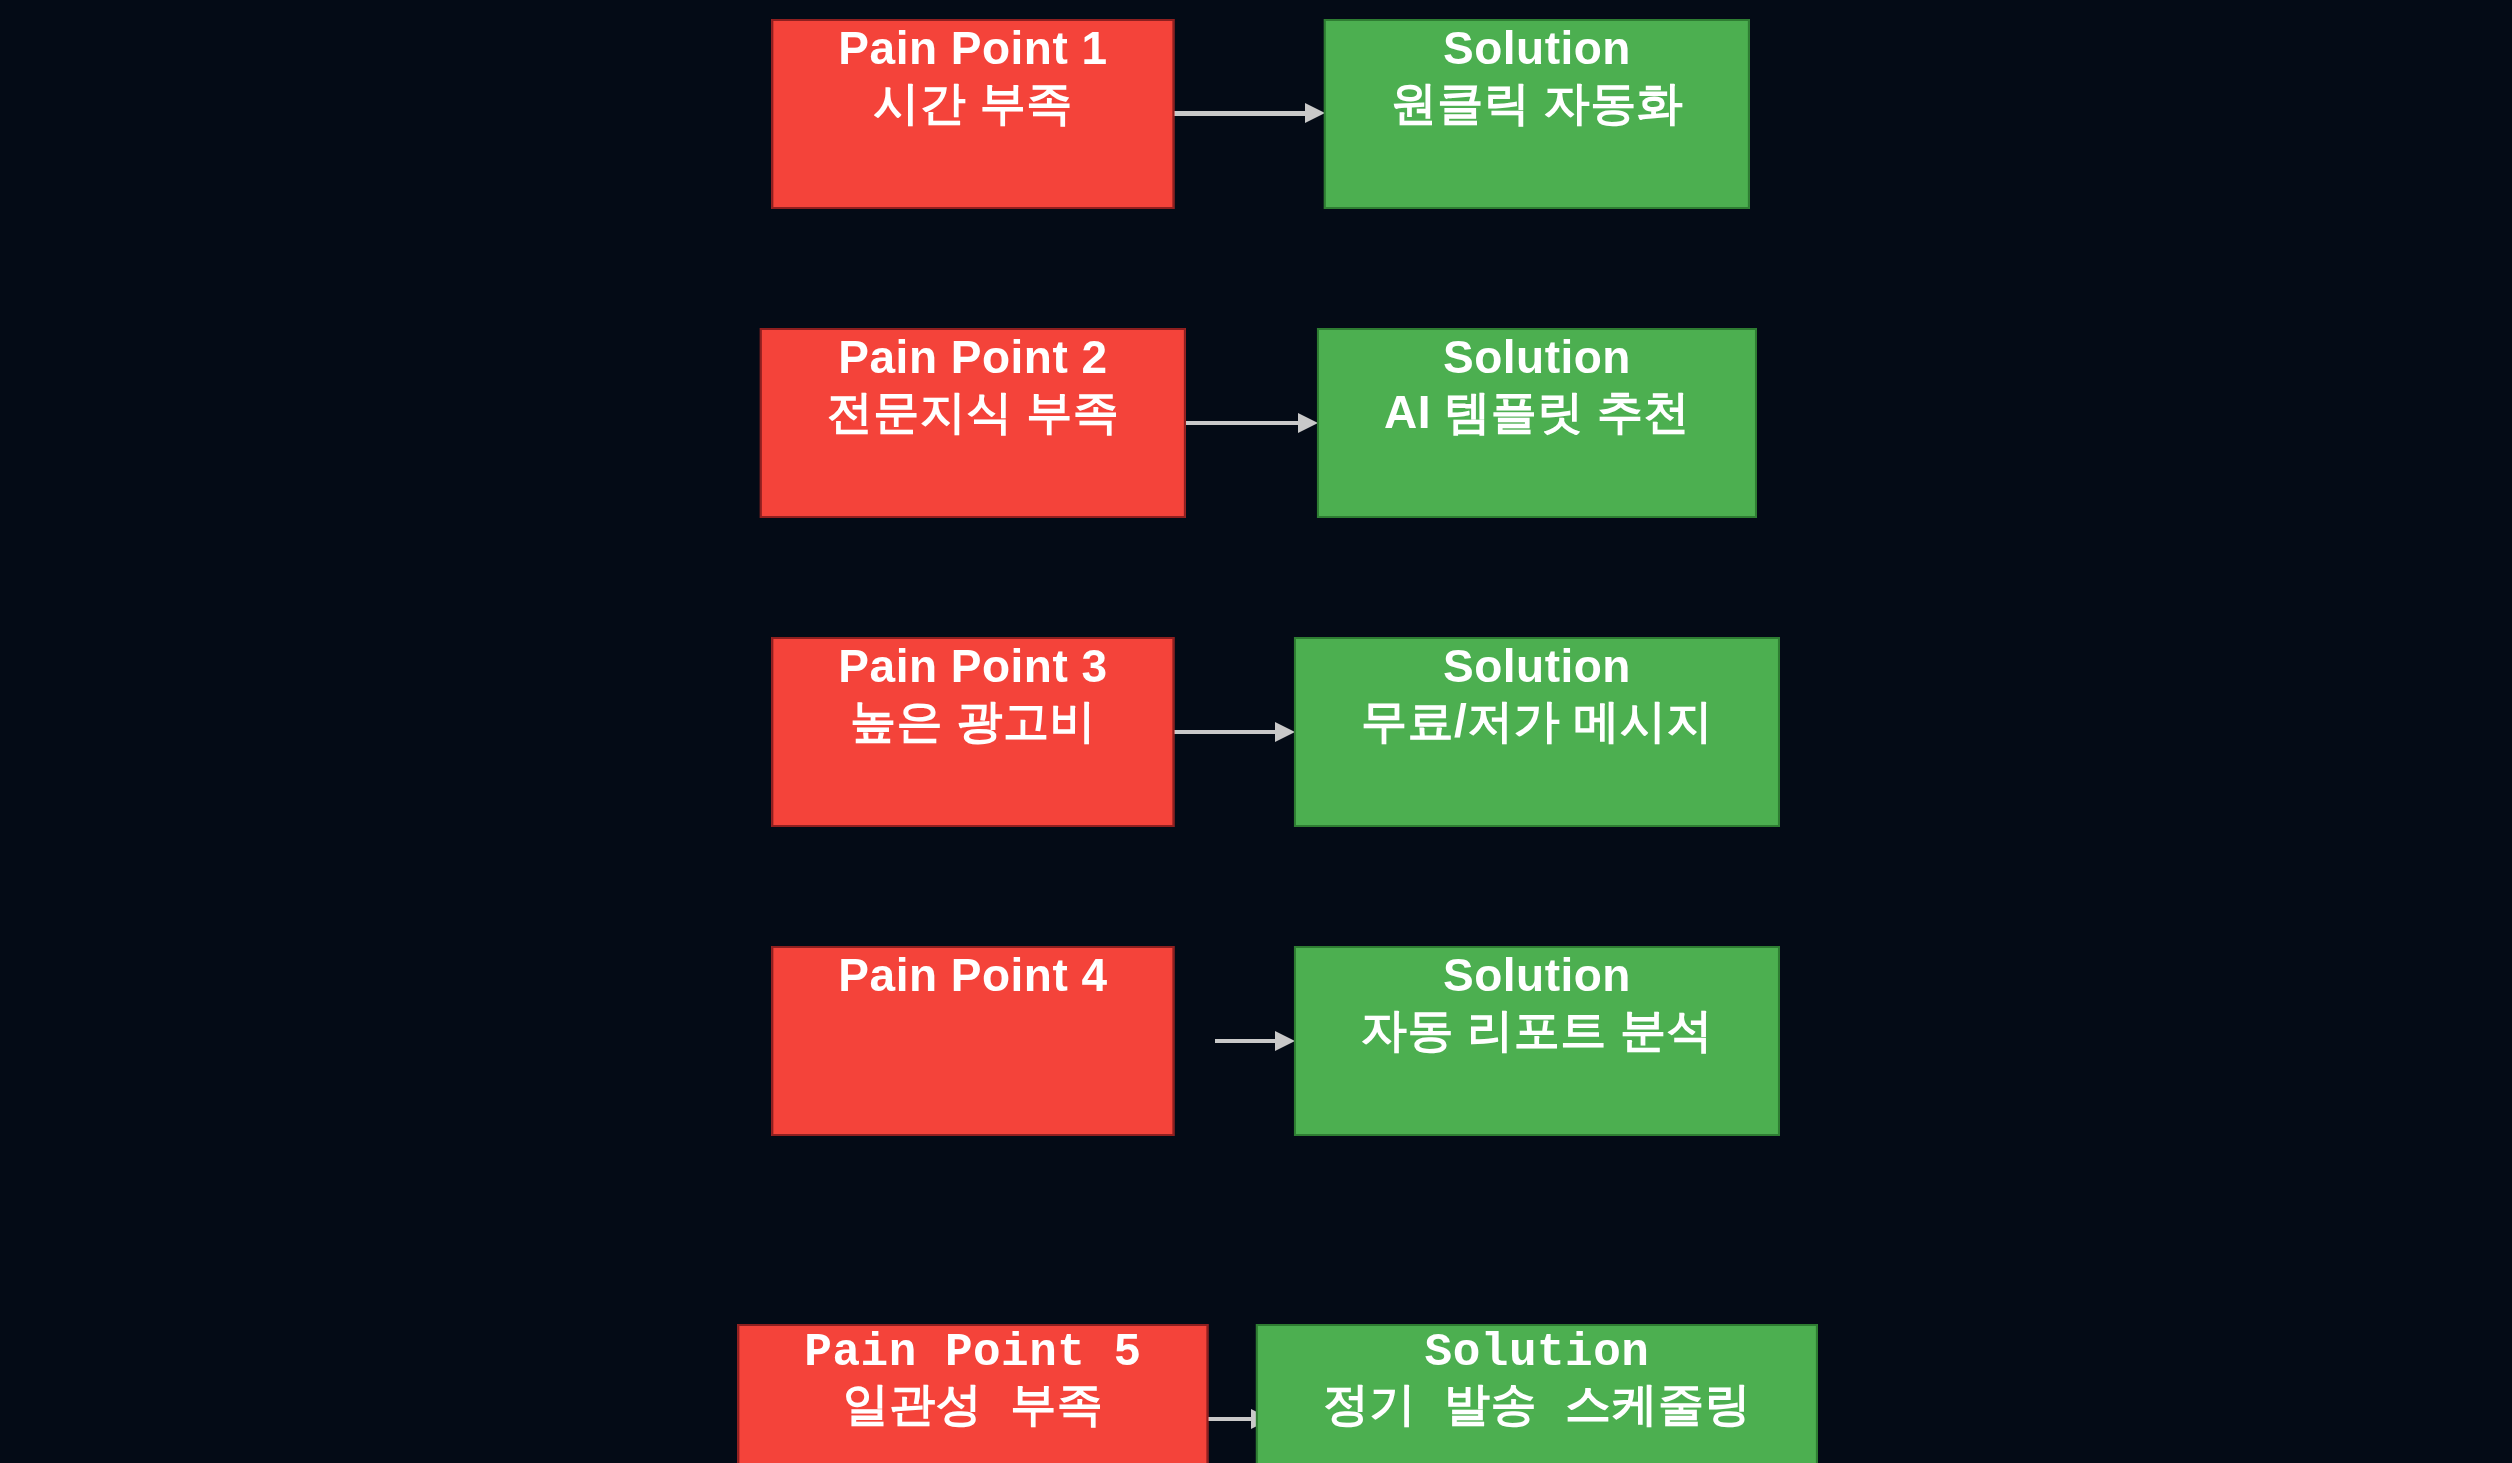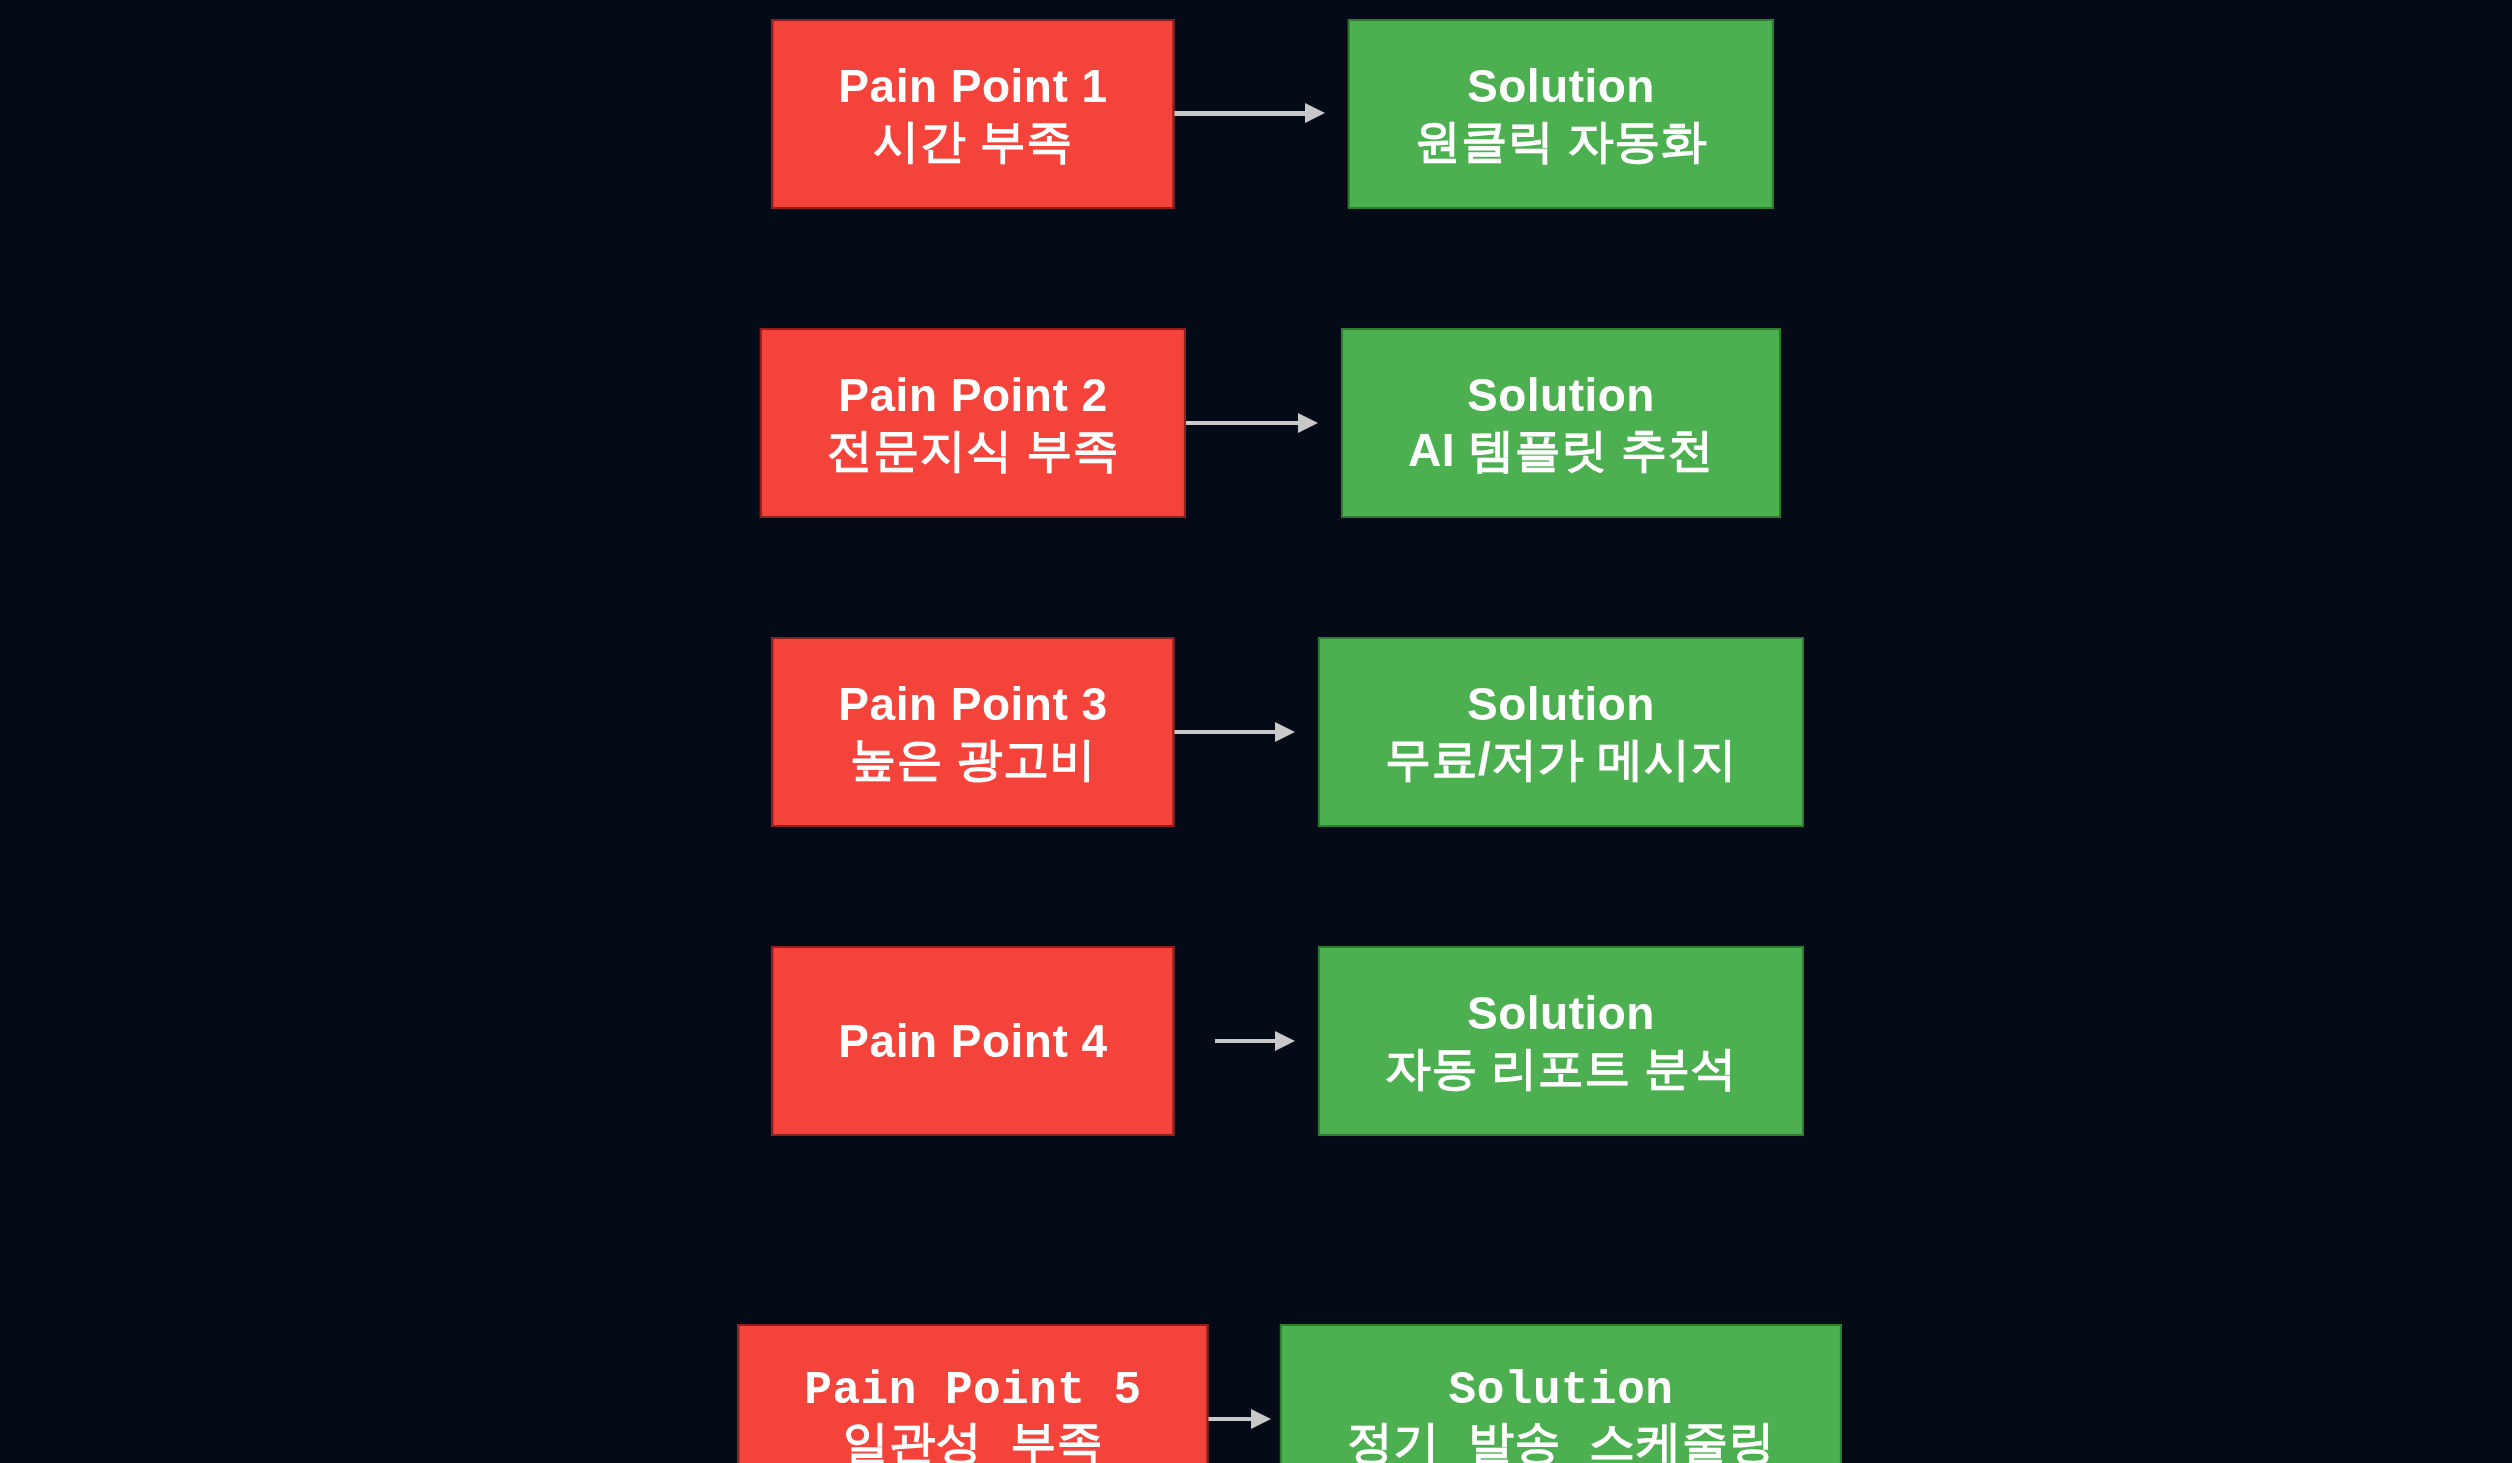"Pain Point 1" .box { justify-content: center -> none }
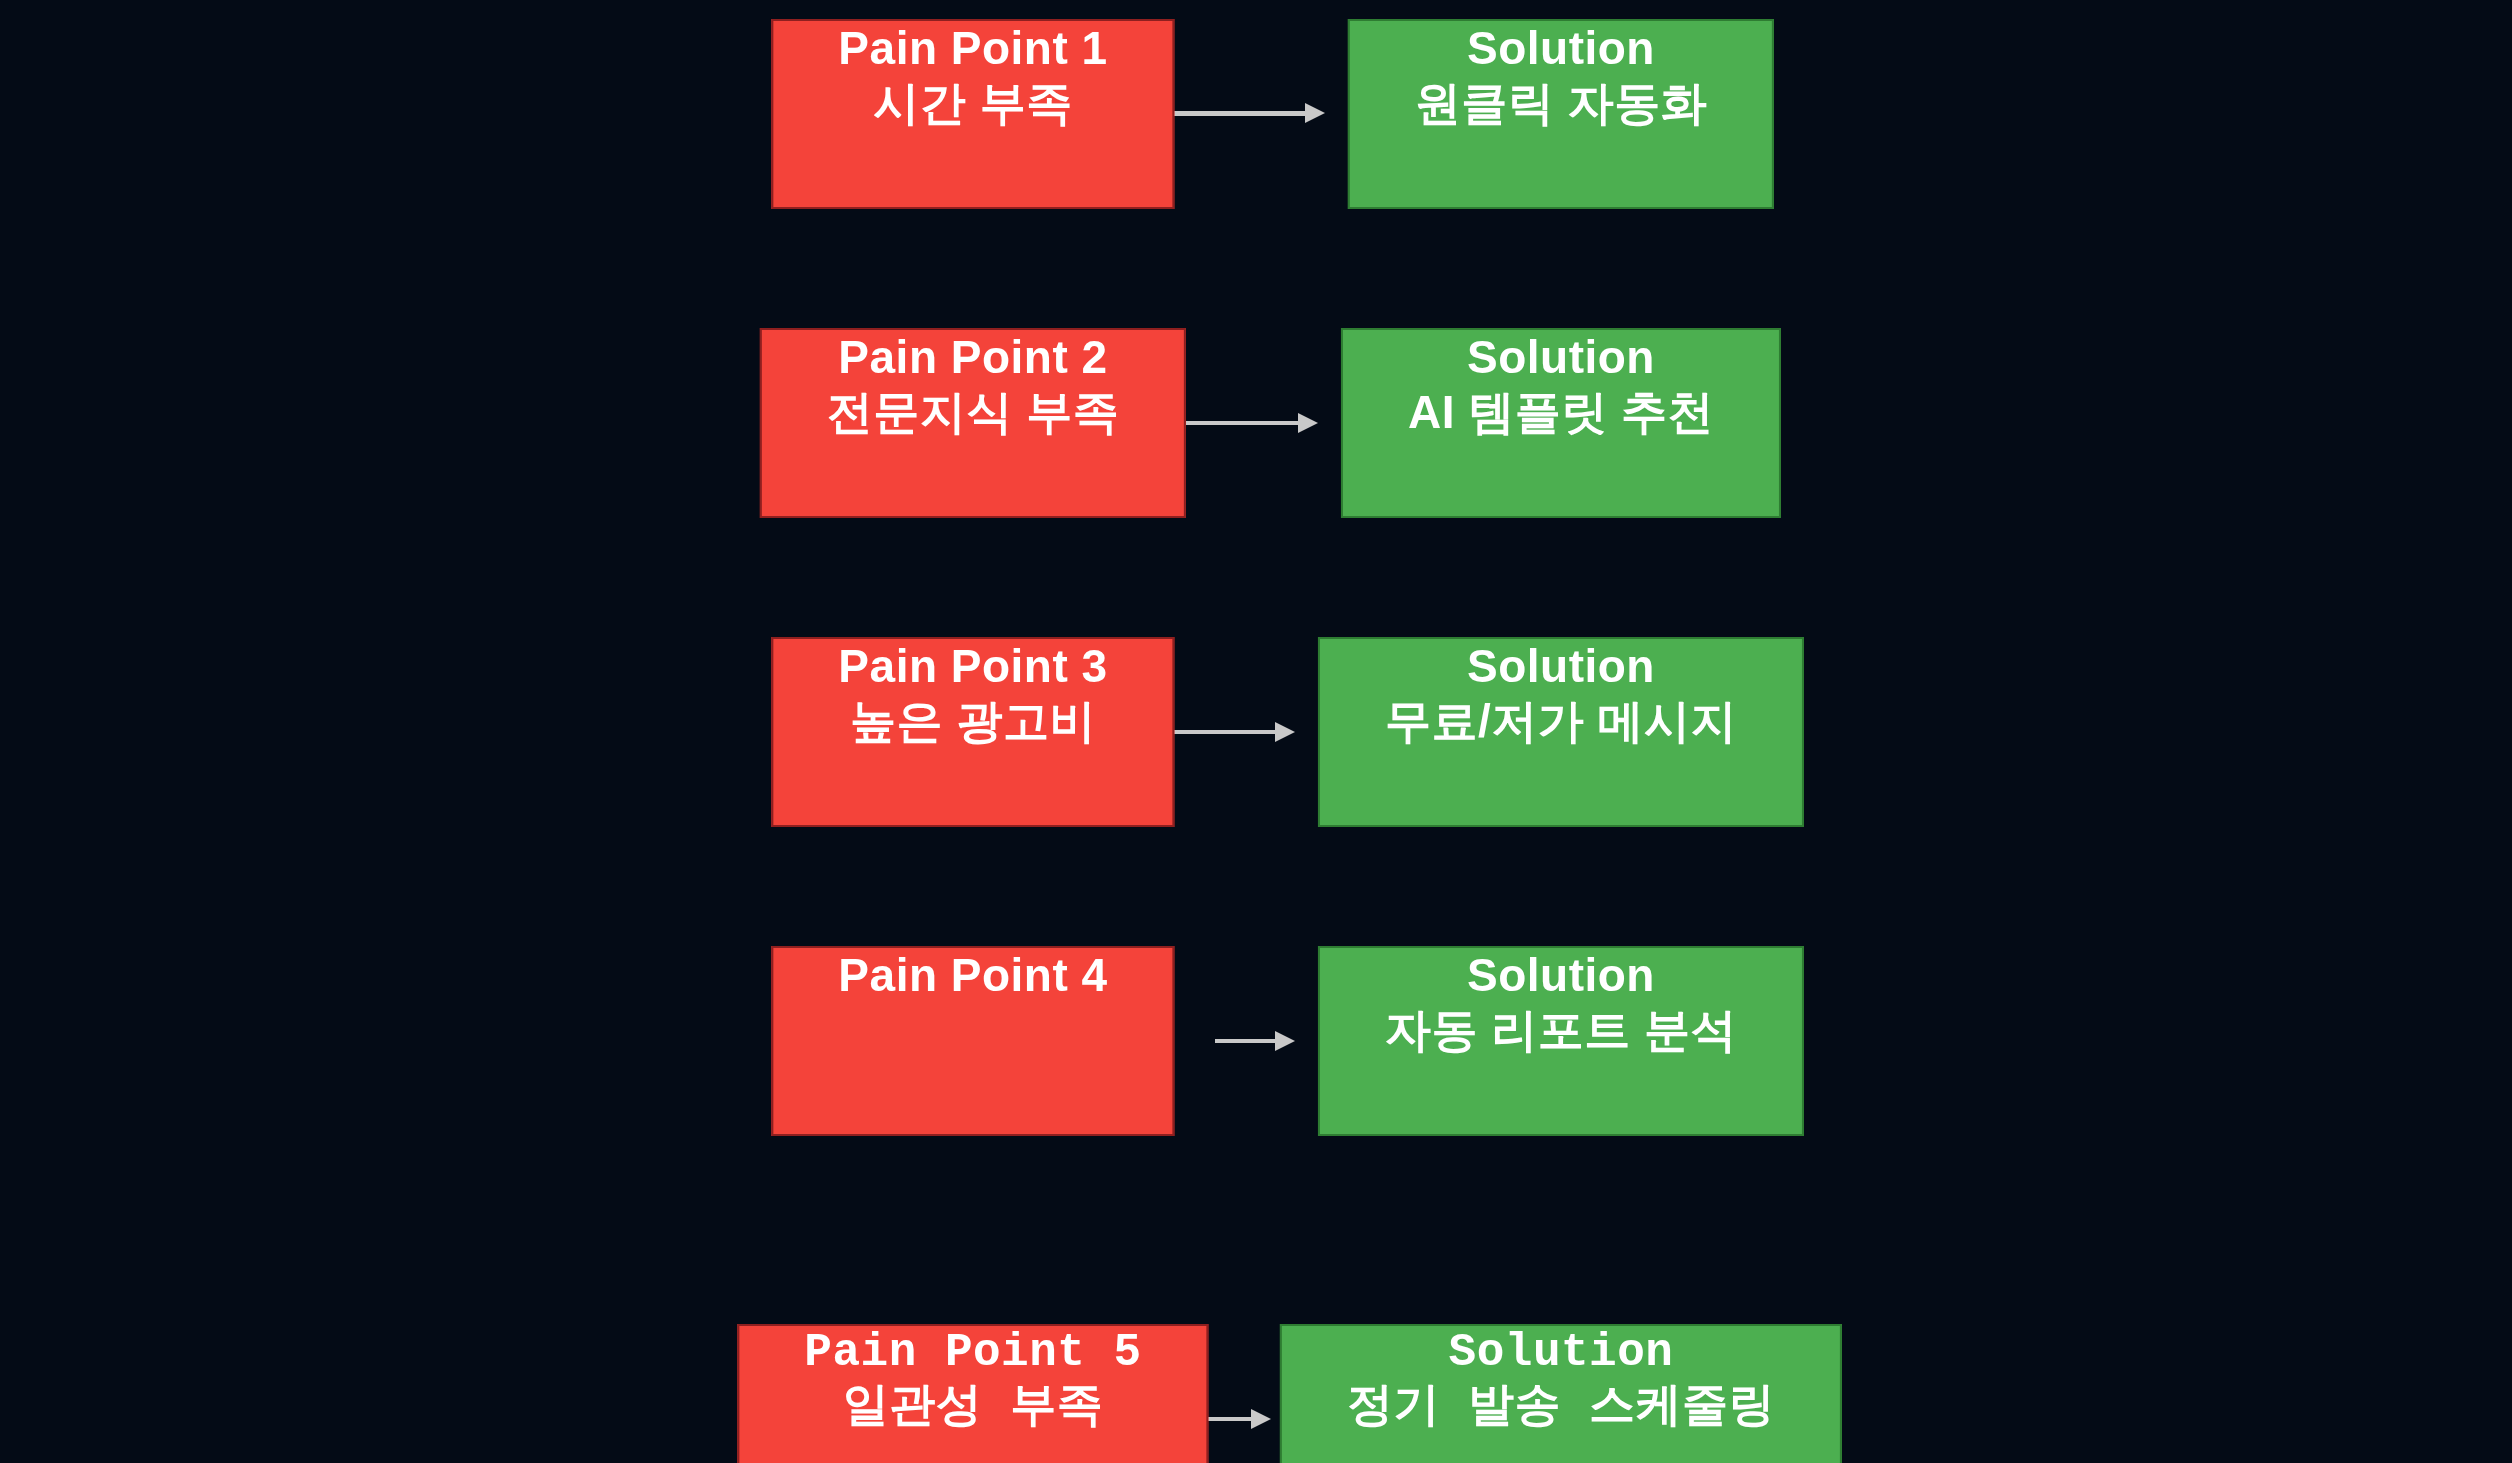"Solution" .solution { margin-left: 24px -> none }
